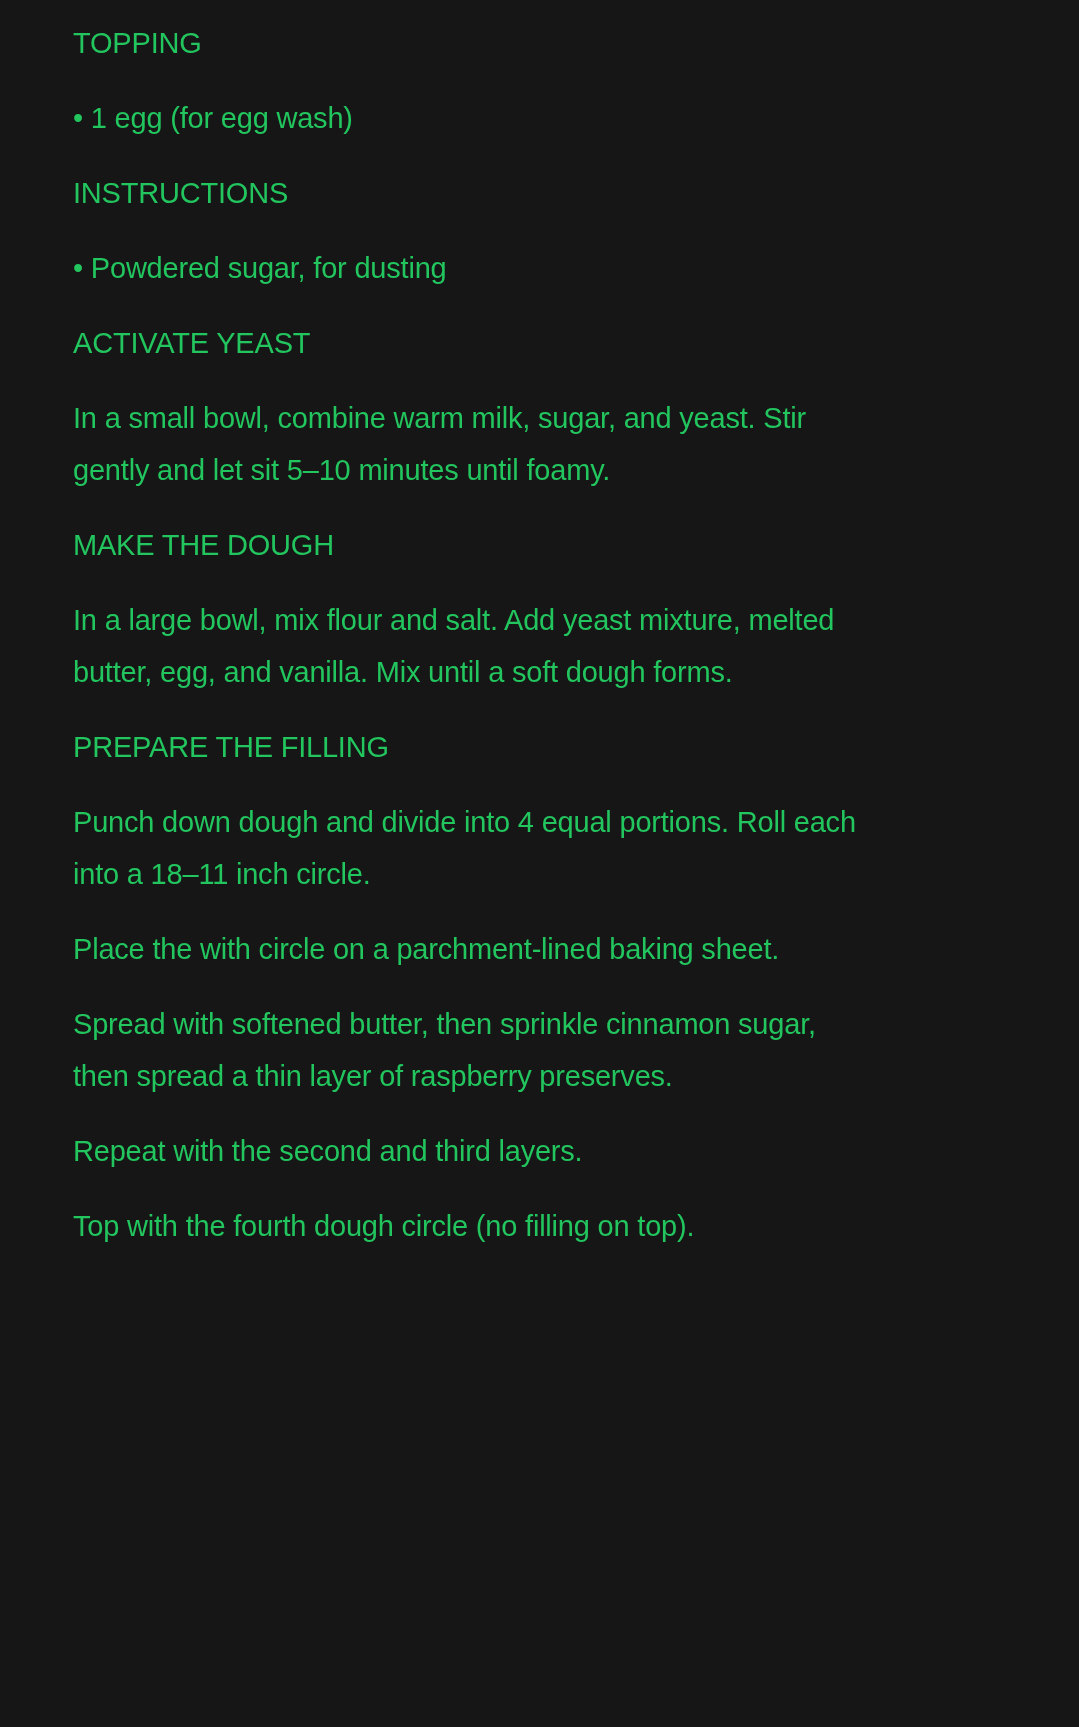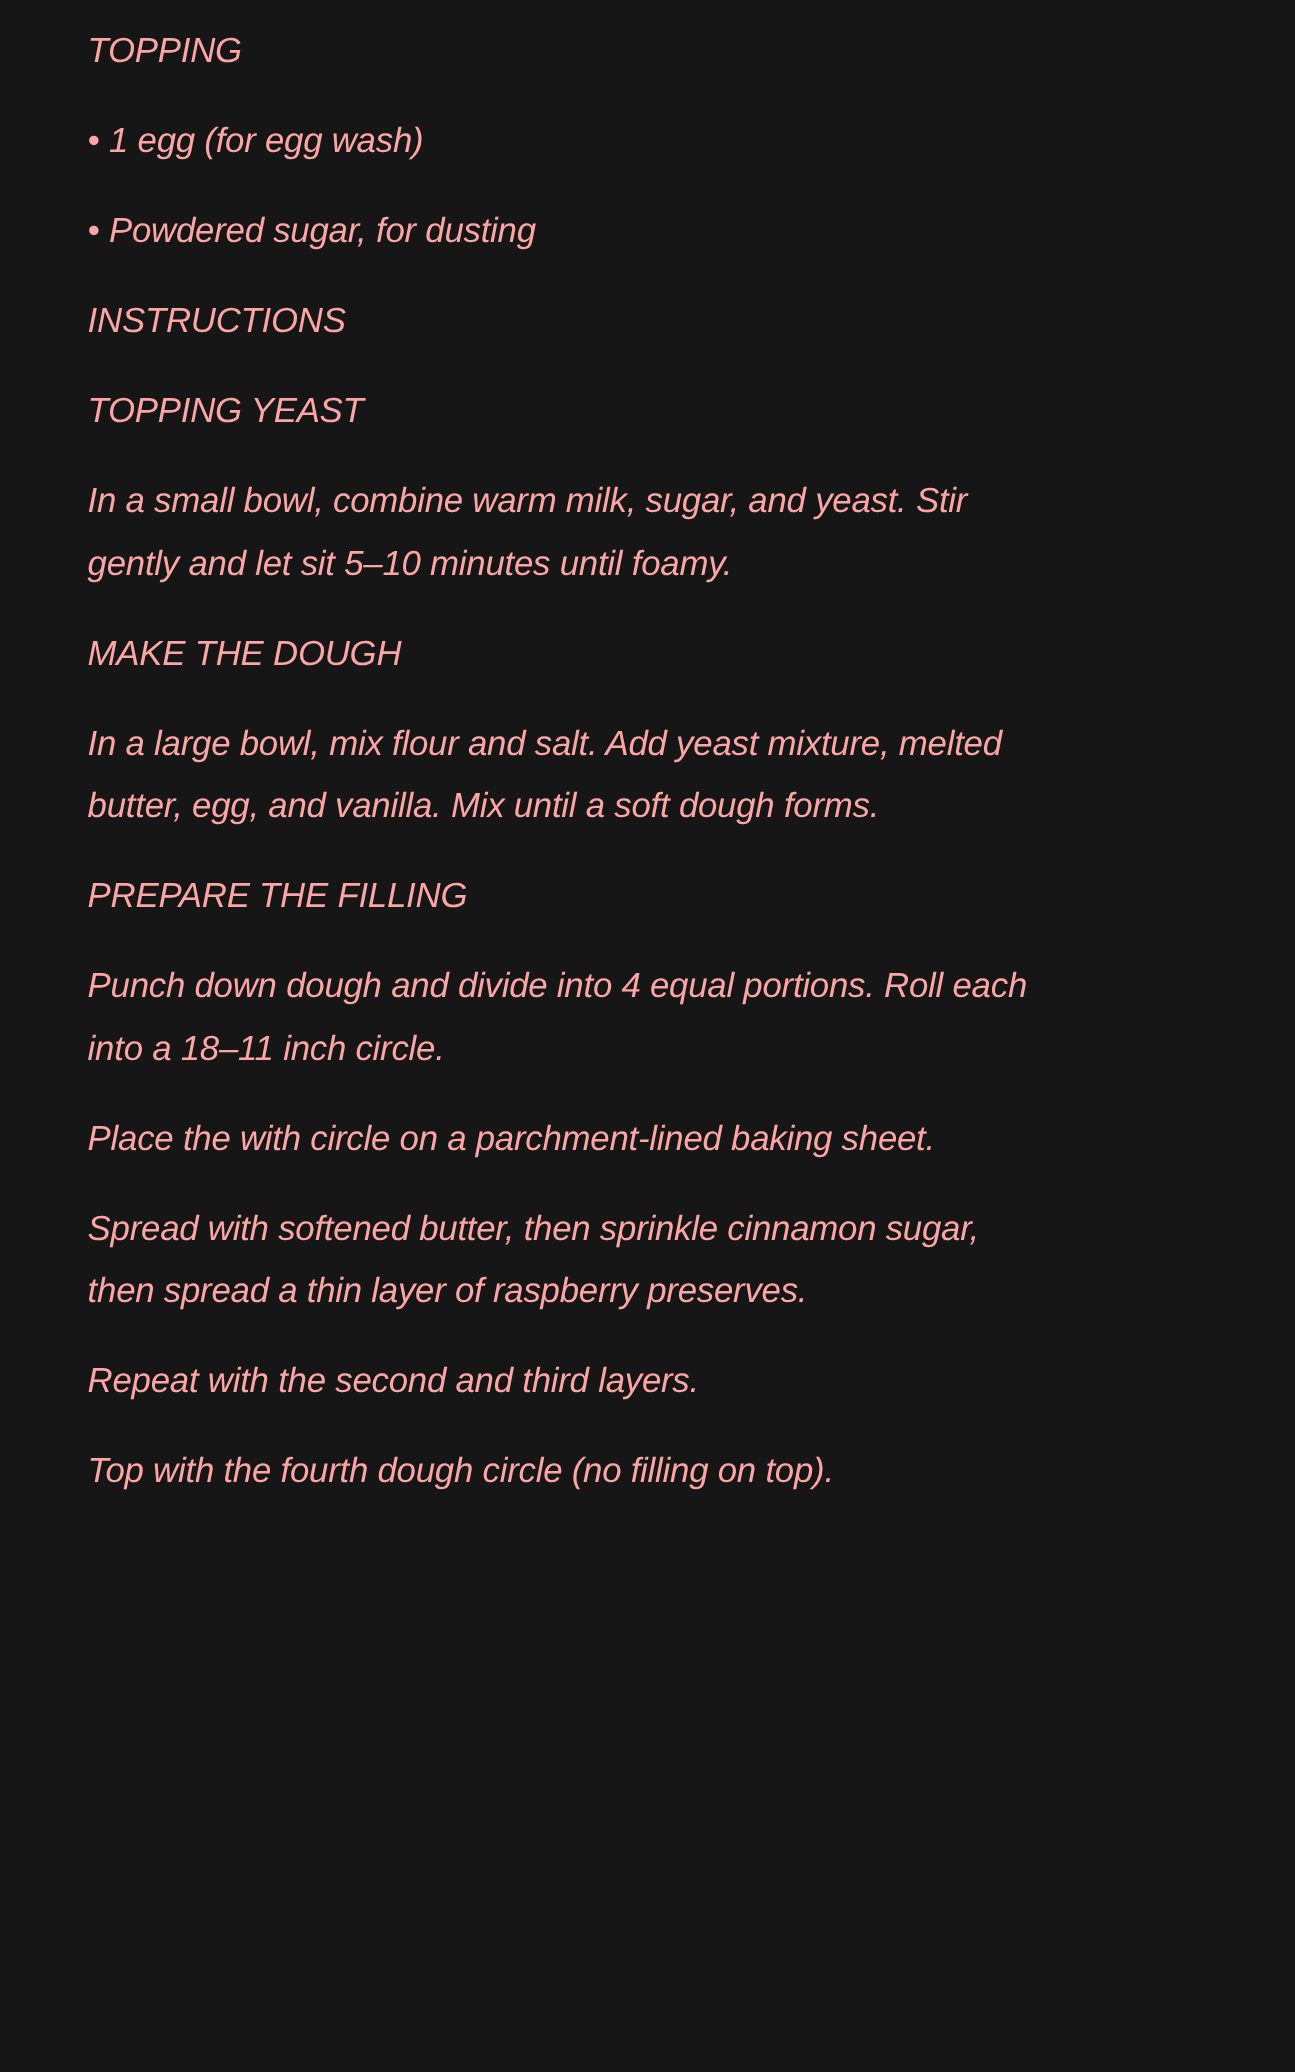"TOPPING" div.doc { color: #fca5a5 -> #22c55e; font-style: italic -> none }
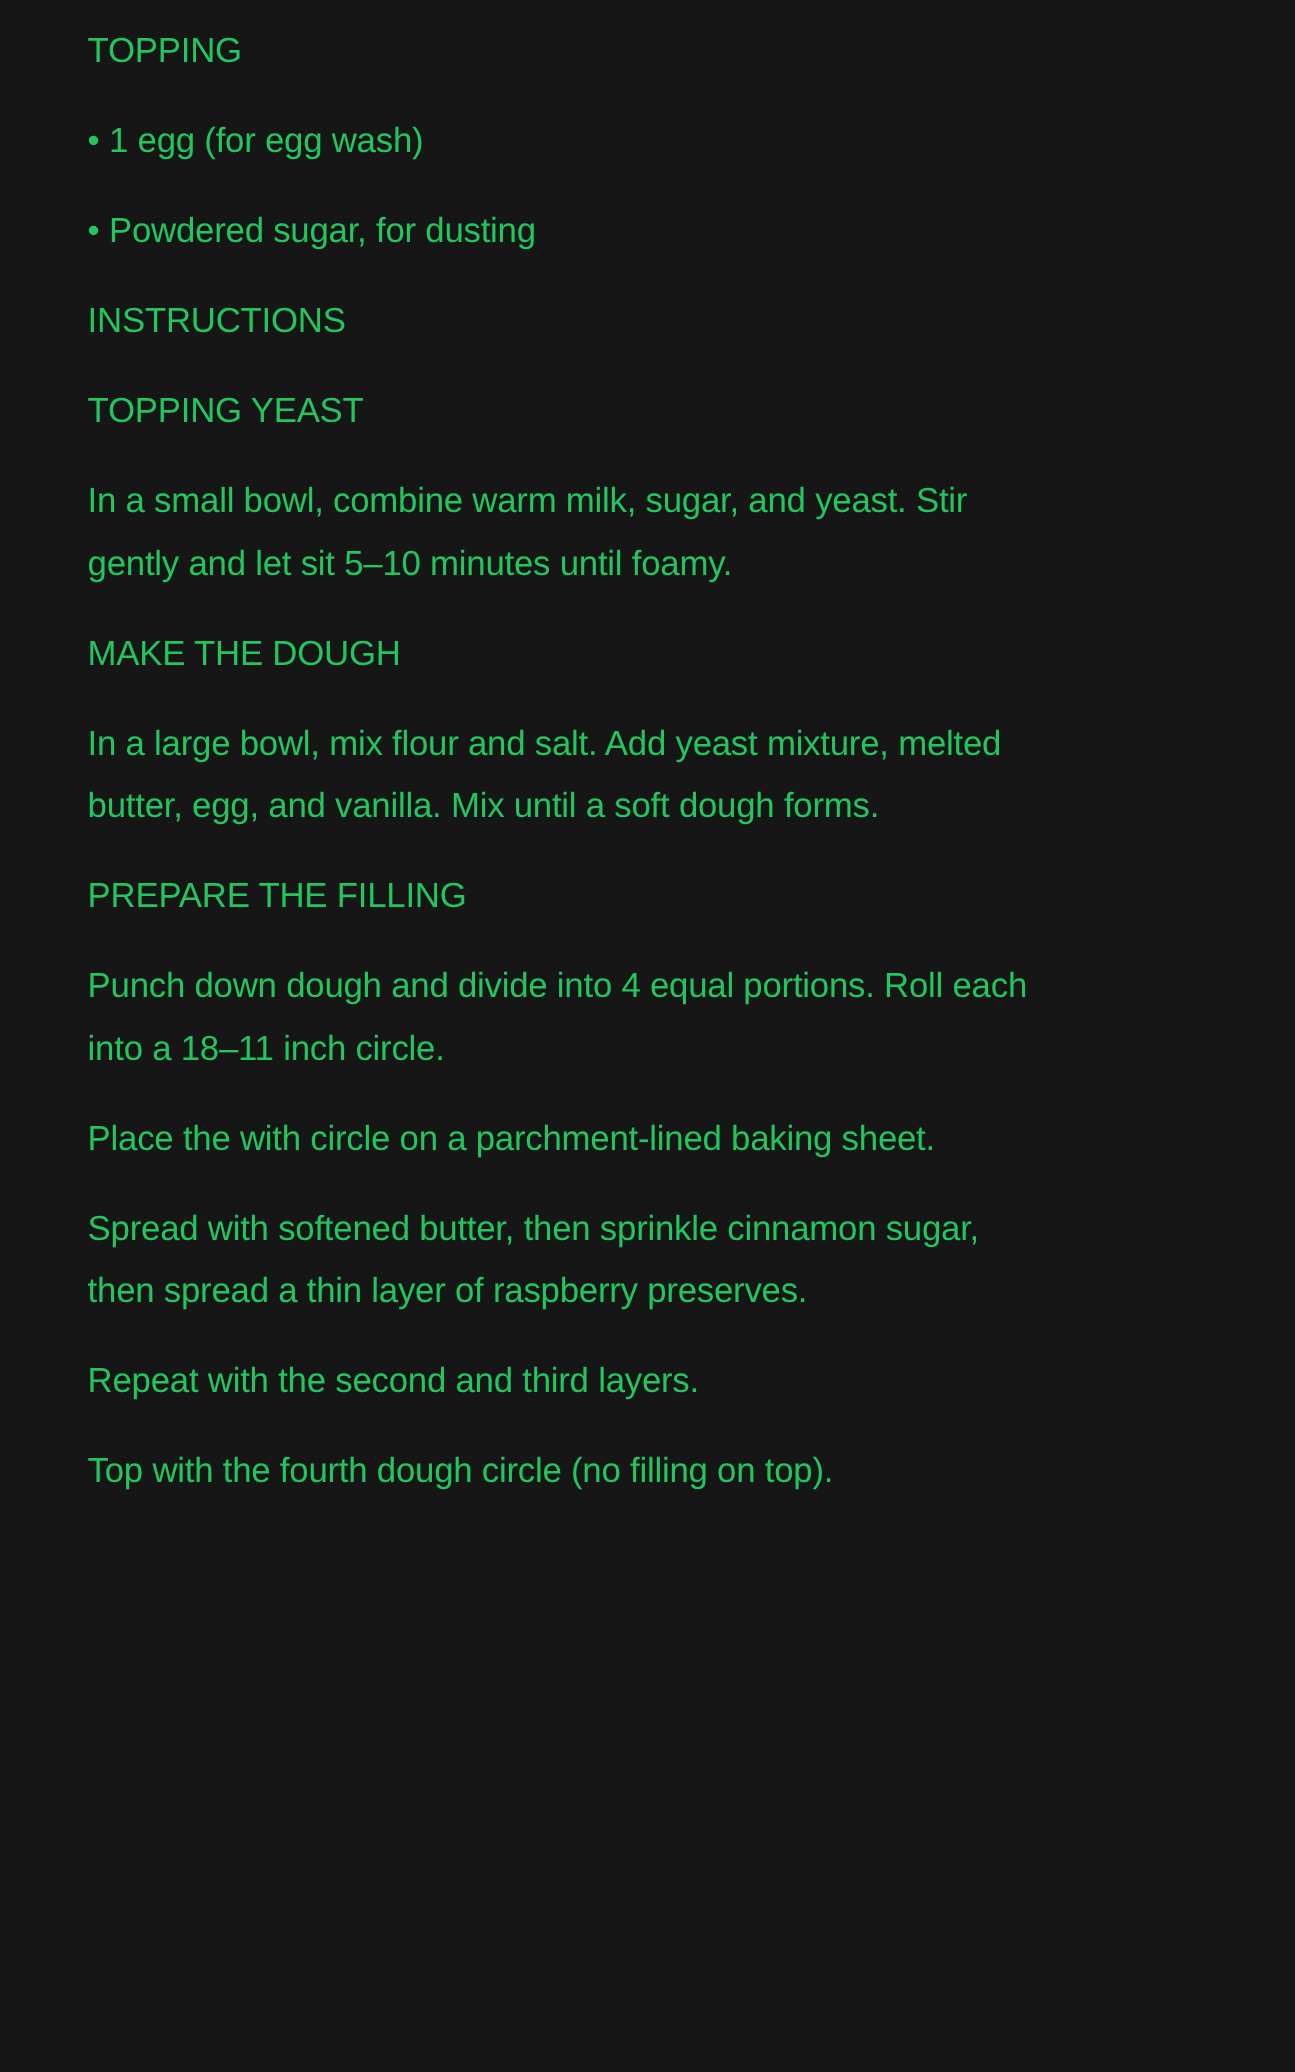"• Powdered sugar, for dusting" div.block { order: before "INSTRUCTIONS" -> after "INSTRUCTIONS" }
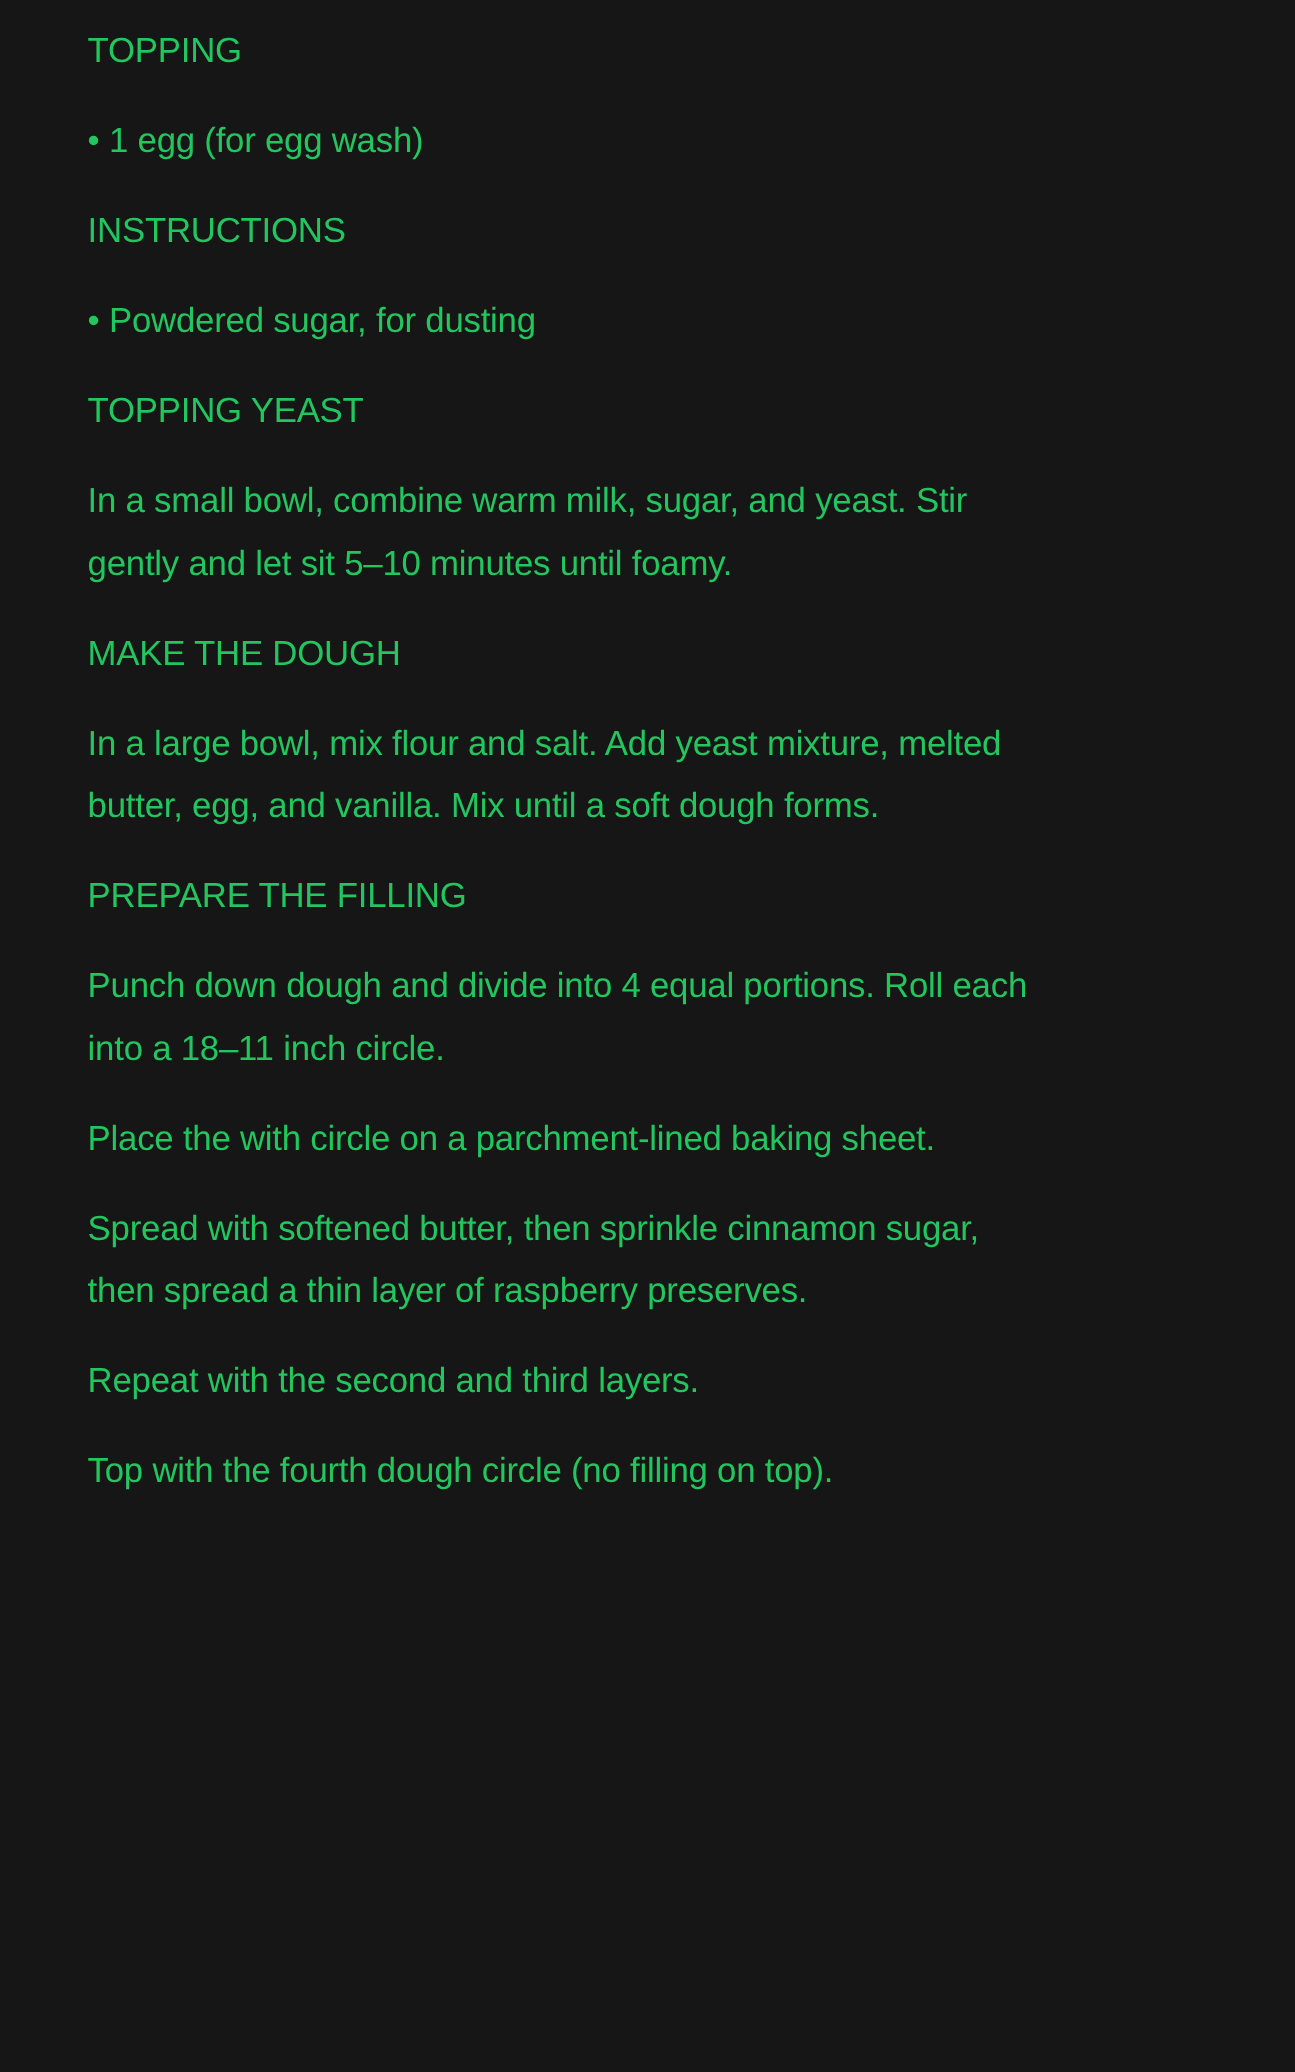"TOPPING YEAST" div.line { text: TOPPING -> ACTIVATE }
